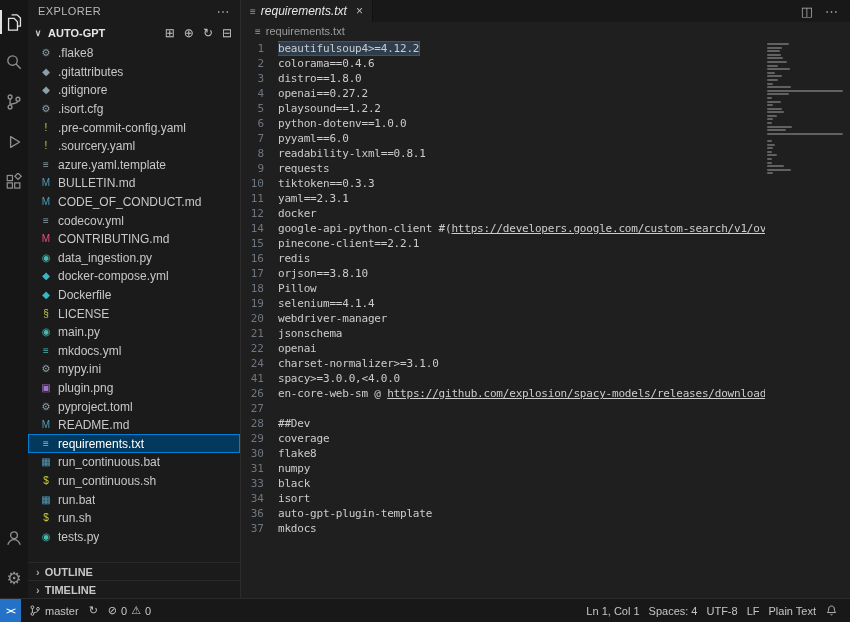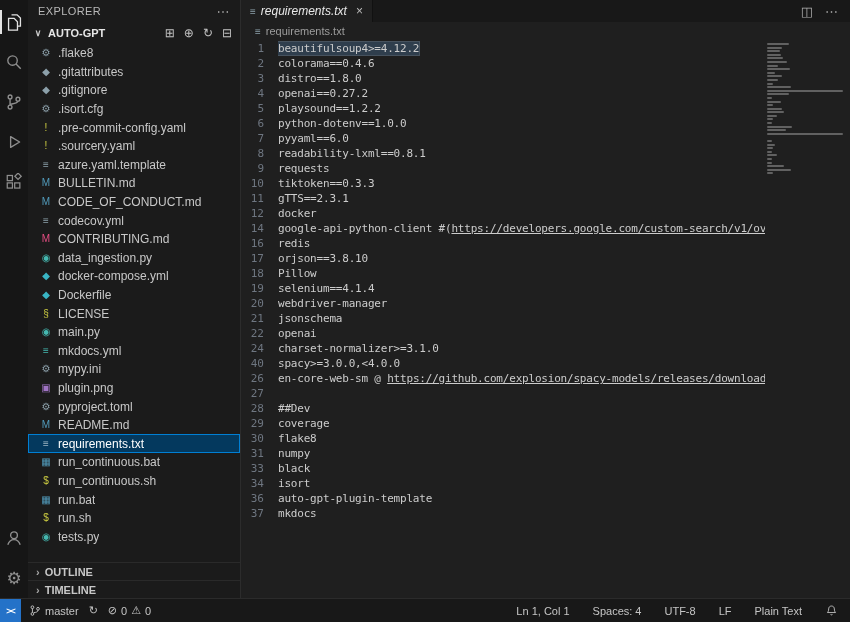"gTTS==2.3.1" span.code { text: gTTS -> yaml }
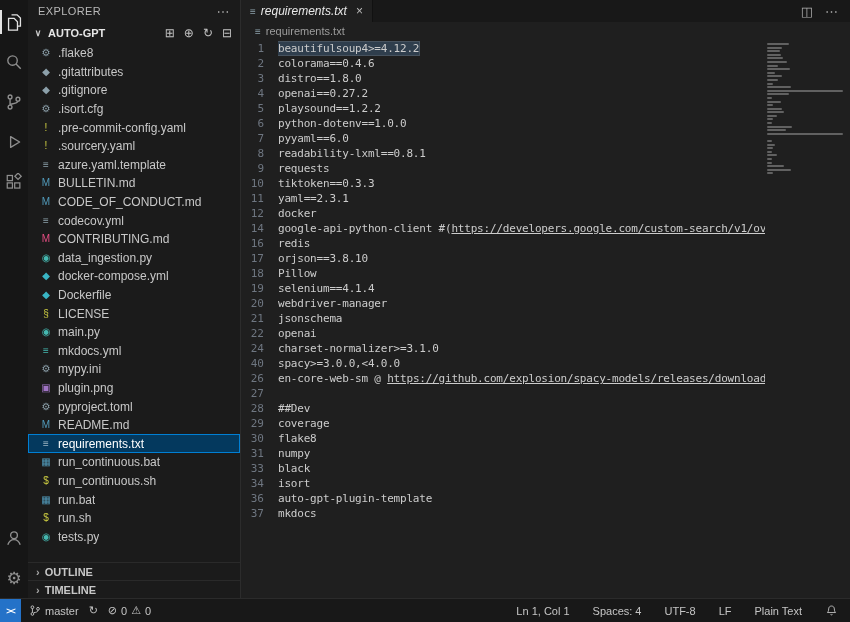"15" div.line { html: none -> <div><span>15</span><span>pinecone-client==2.2.1</span></div> }
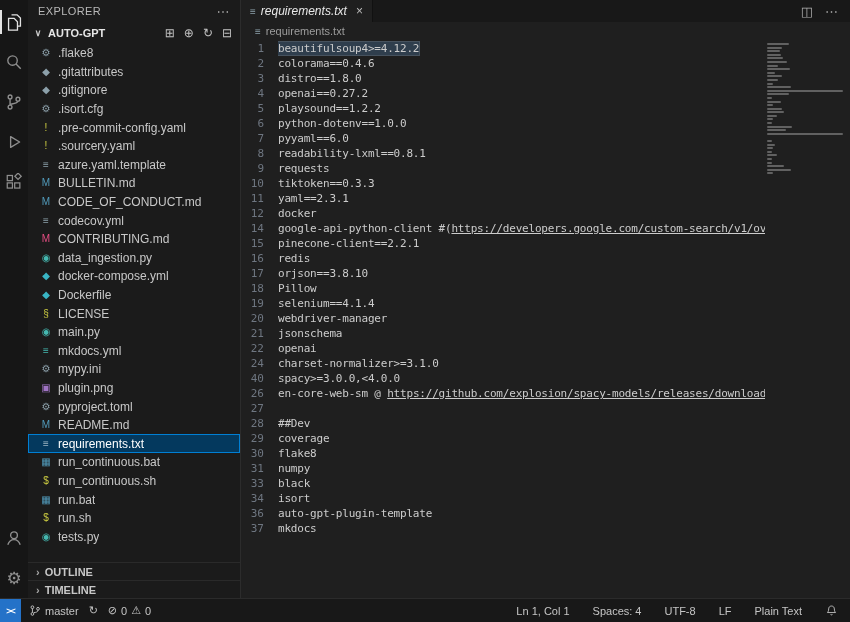"40" span.ln { text: 40 -> 41 }
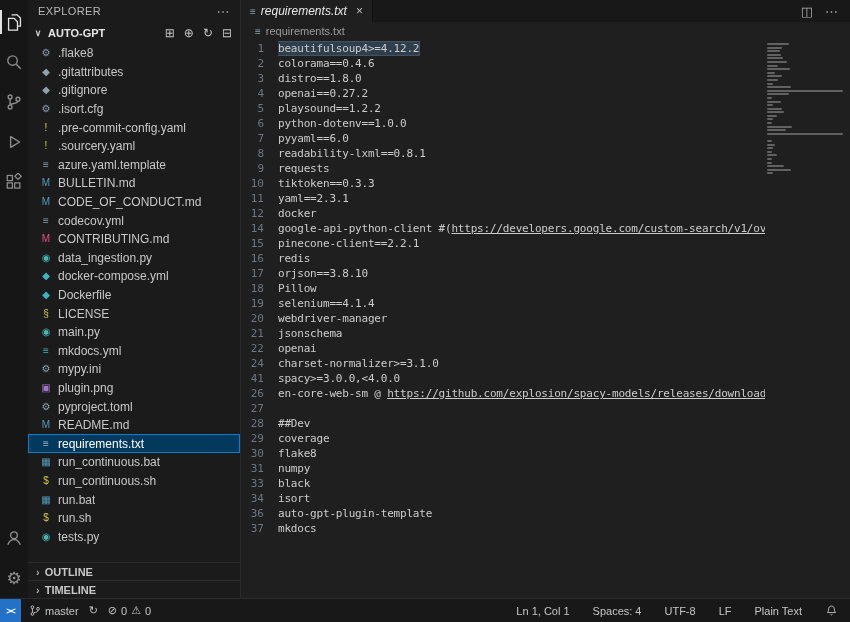"Ln 1, Col 1" .sb-right { gap: 23px -> 9px }
